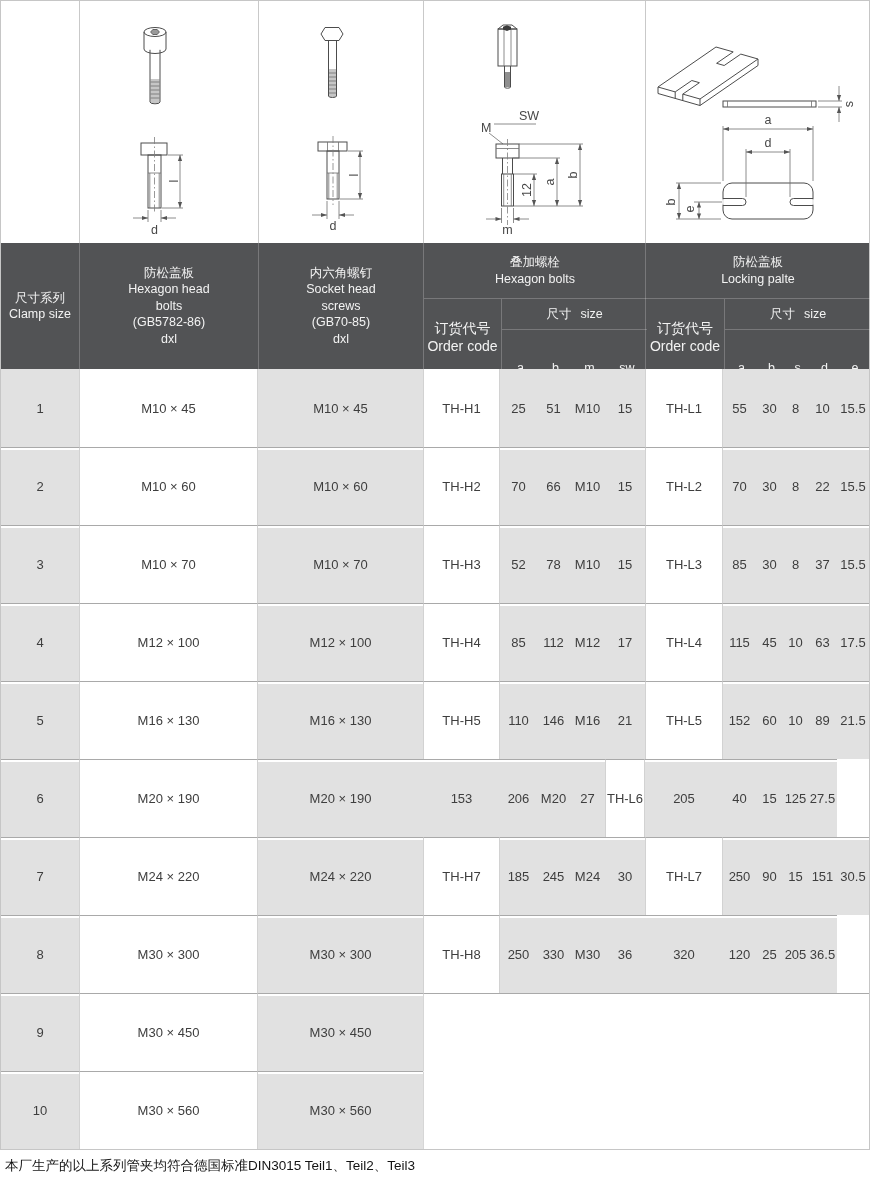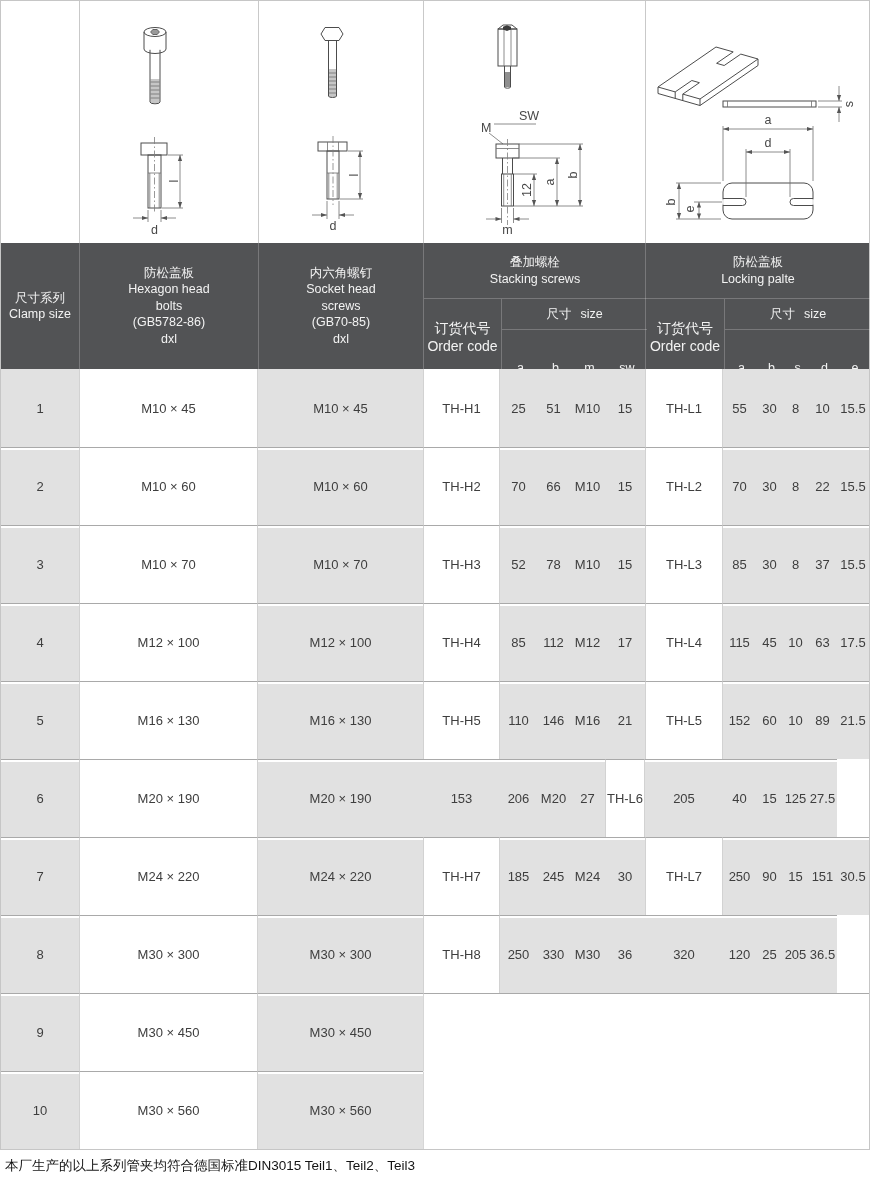"Stacking screws" div { text: Stacking screws -> Hexagon bolts }
